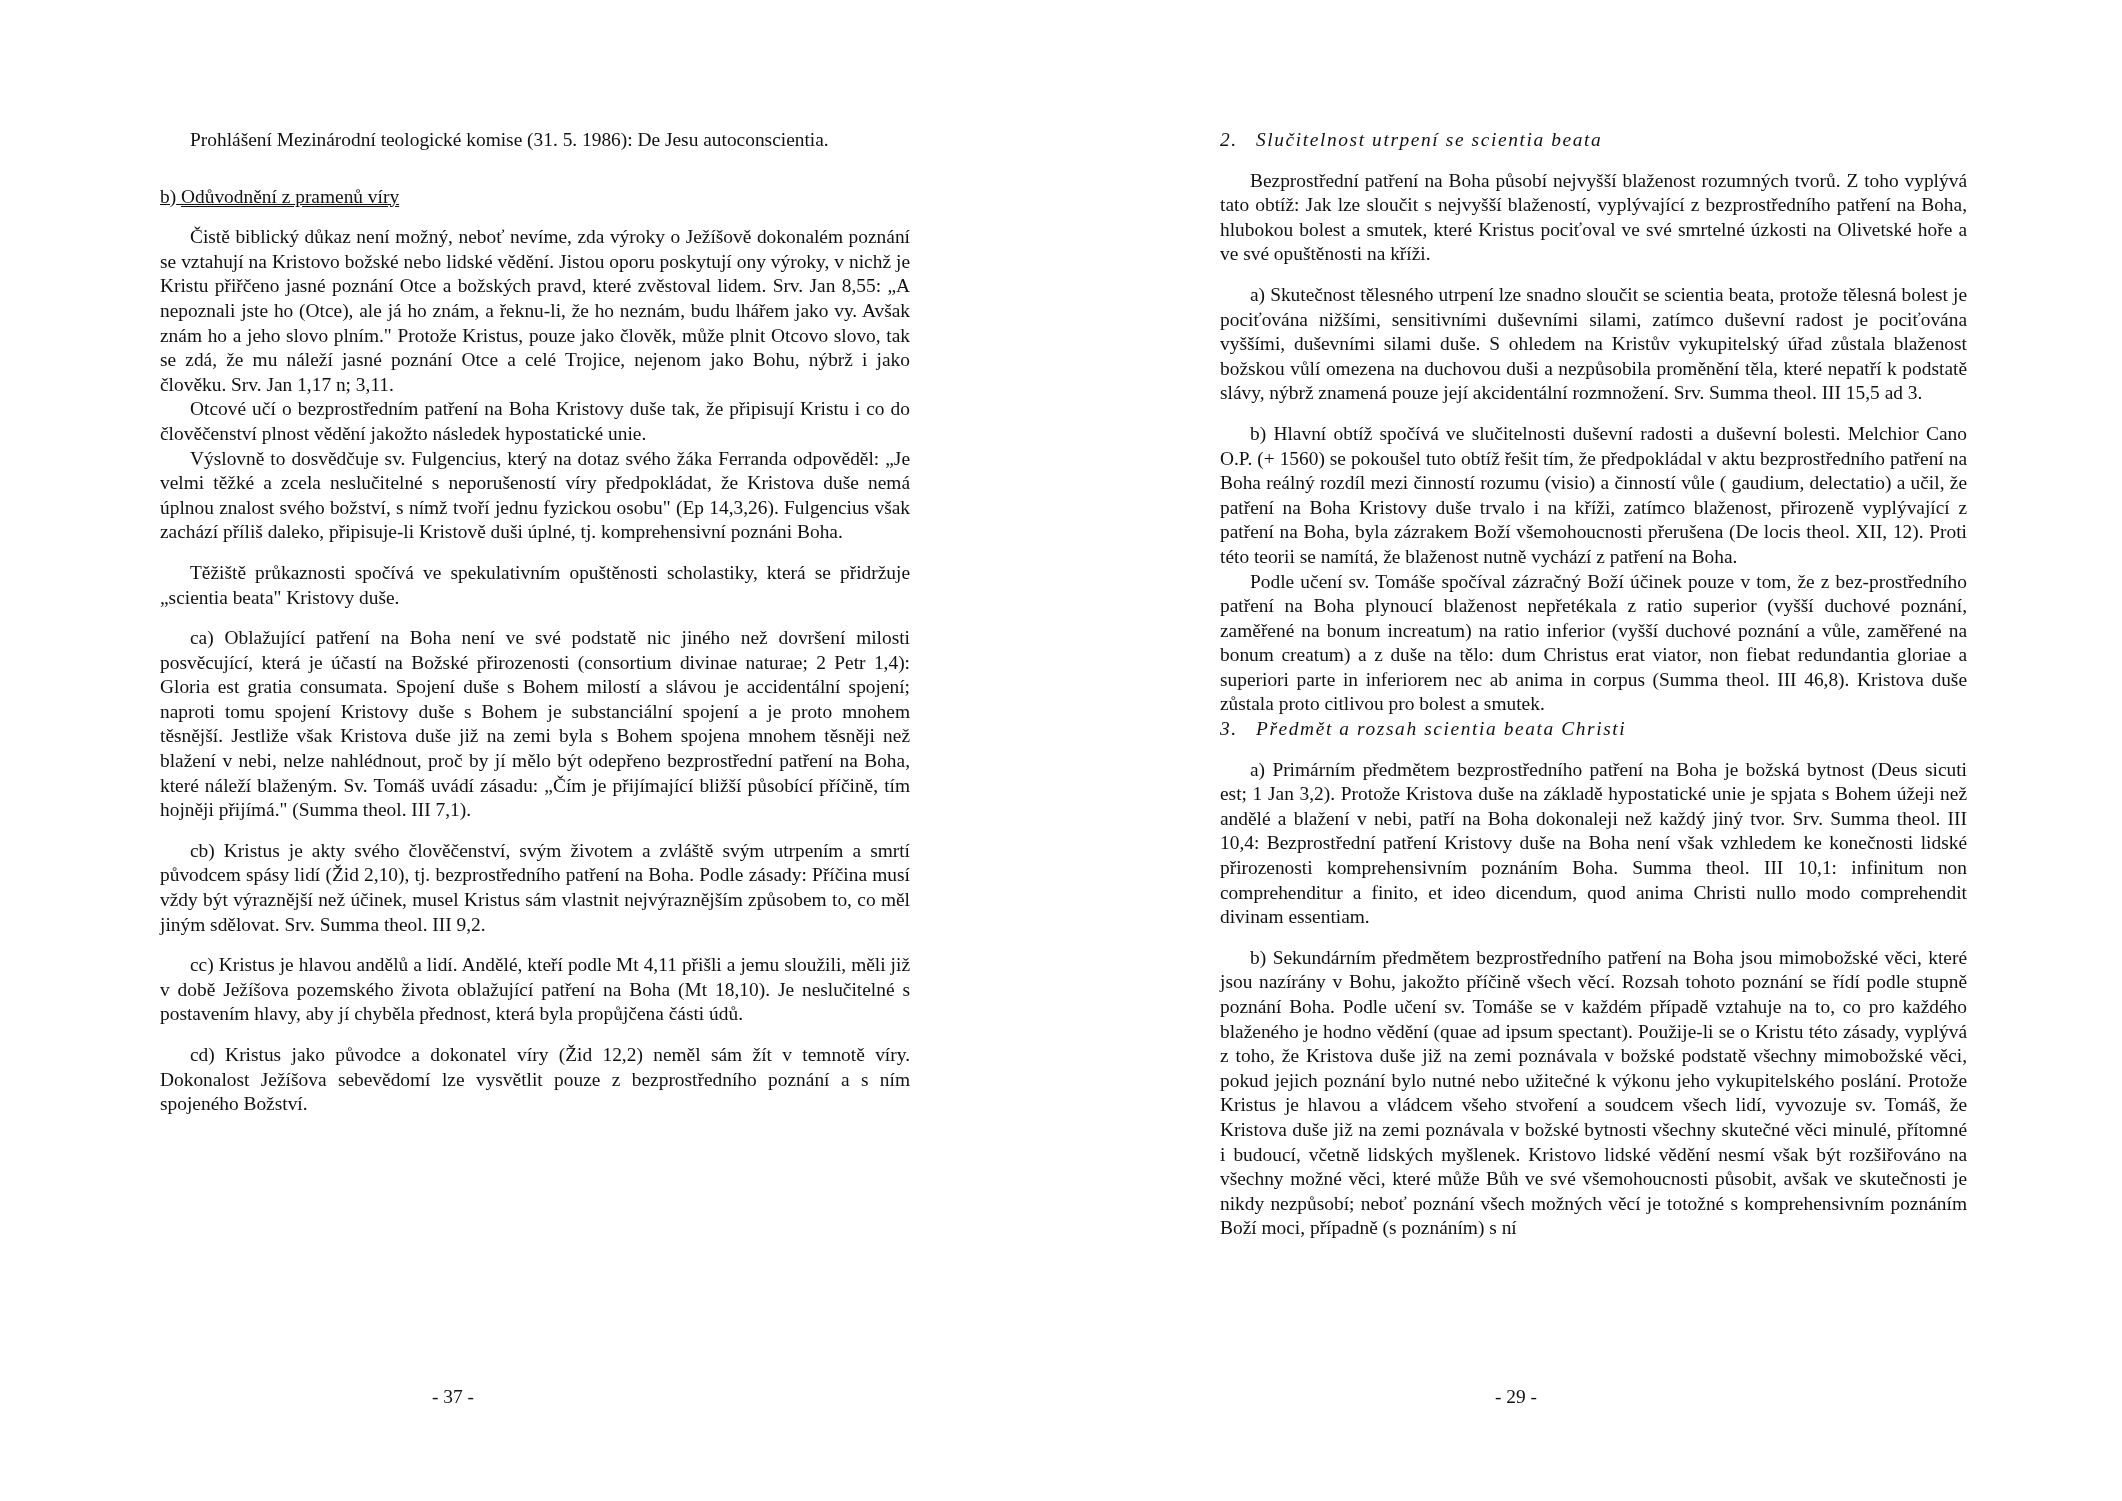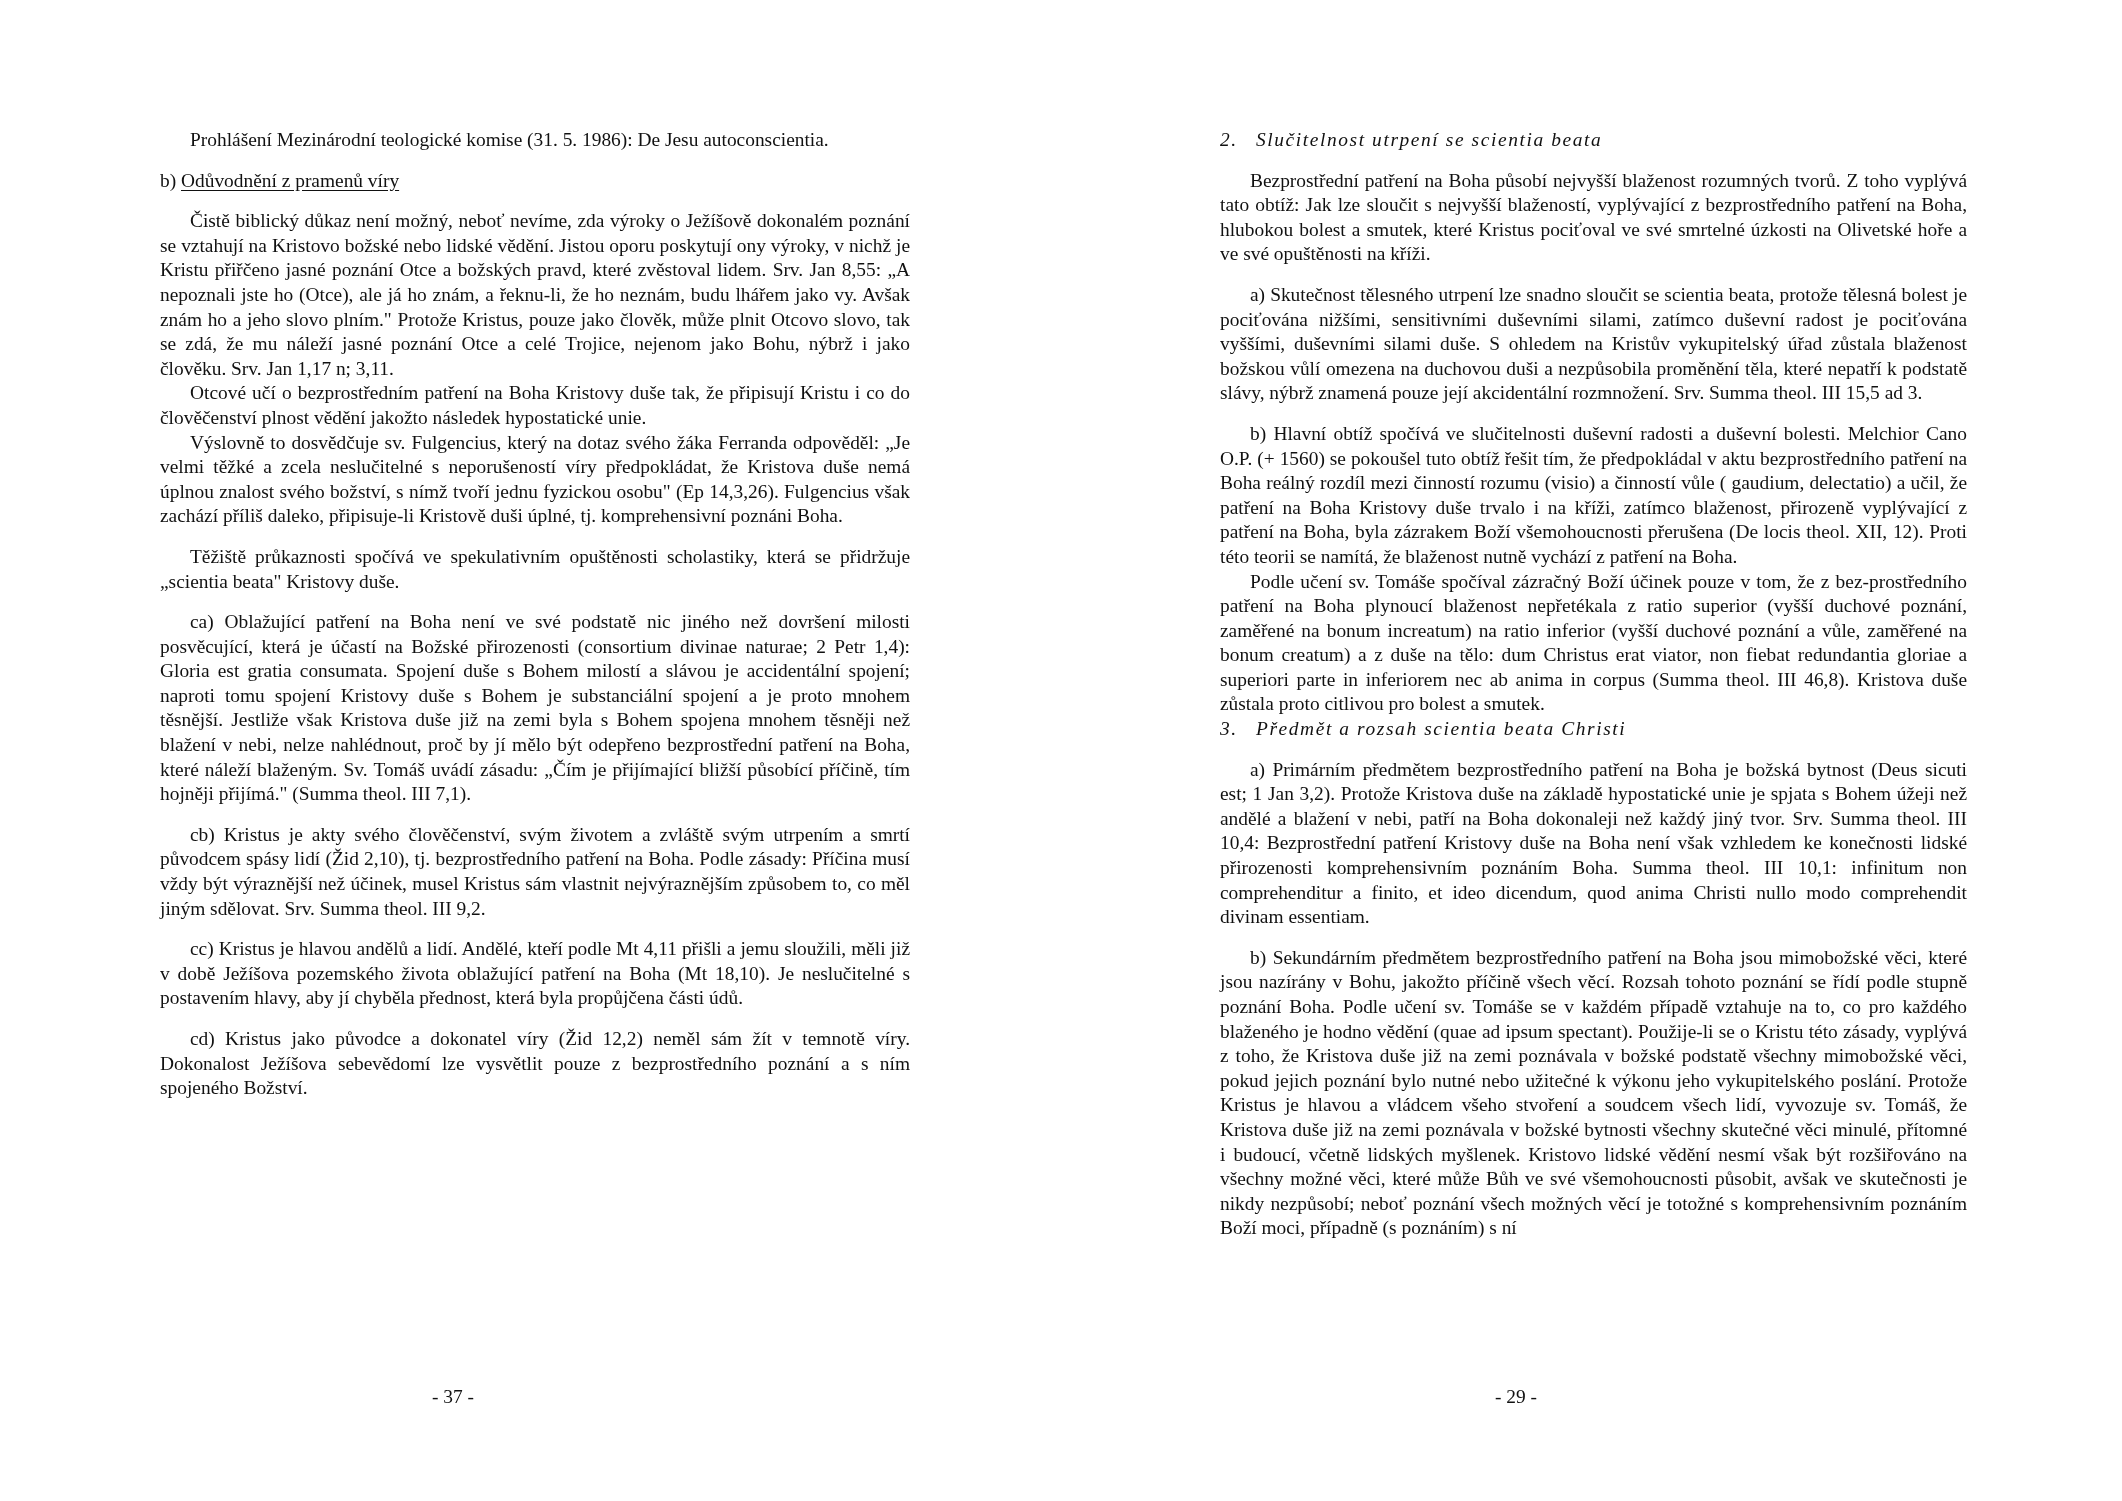"b) Odůvodnění z pramenů víry" .gap-l { margin-top: 16px -> 32px; text-decoration: none -> underline }
